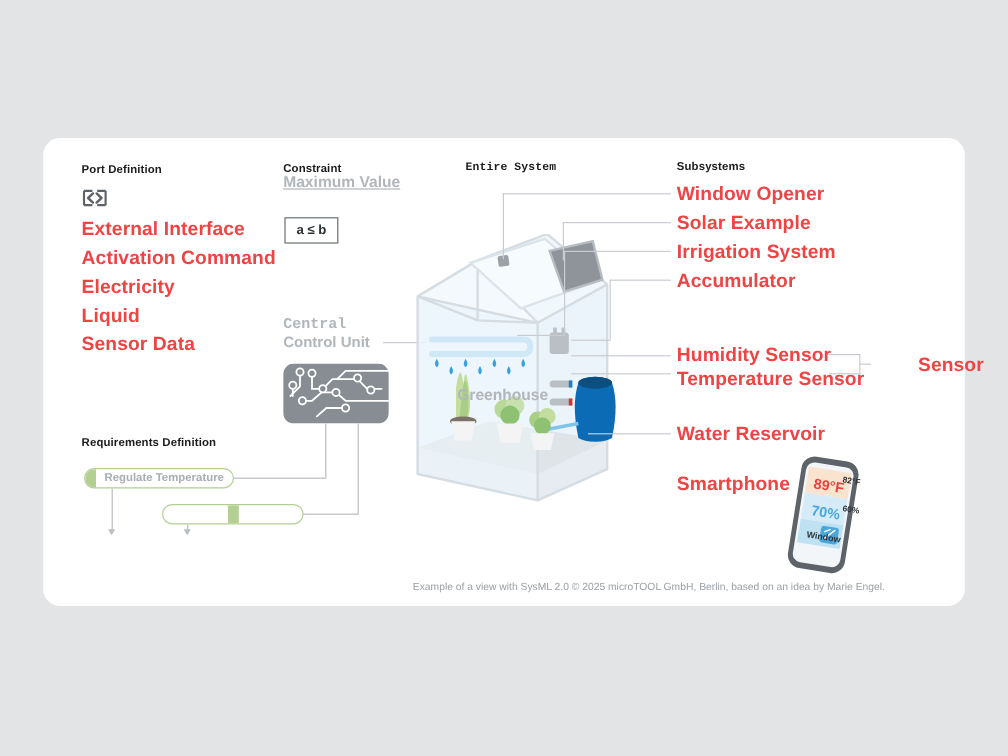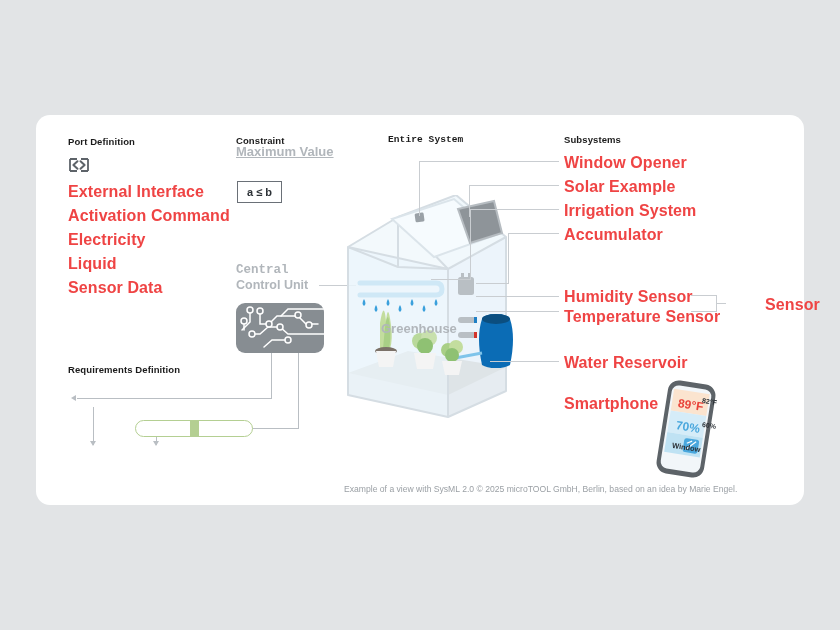"Regulate Temperature" div.abs { html: none -> <div> <div></div> <div>Regulate Temperature</div> </div> }
